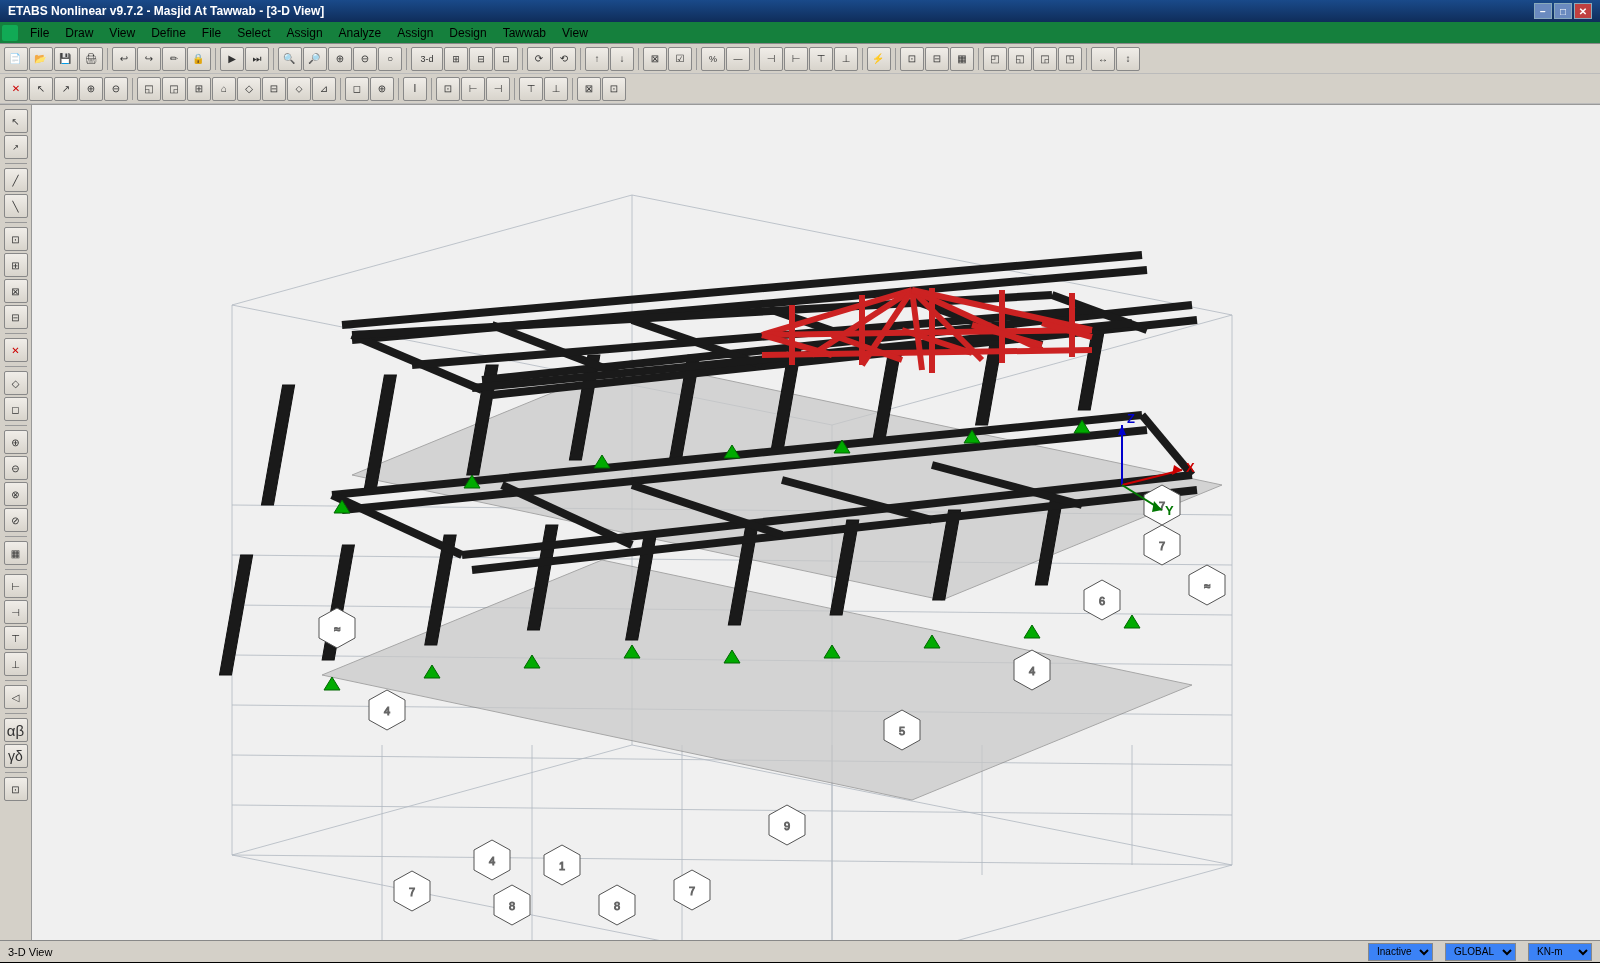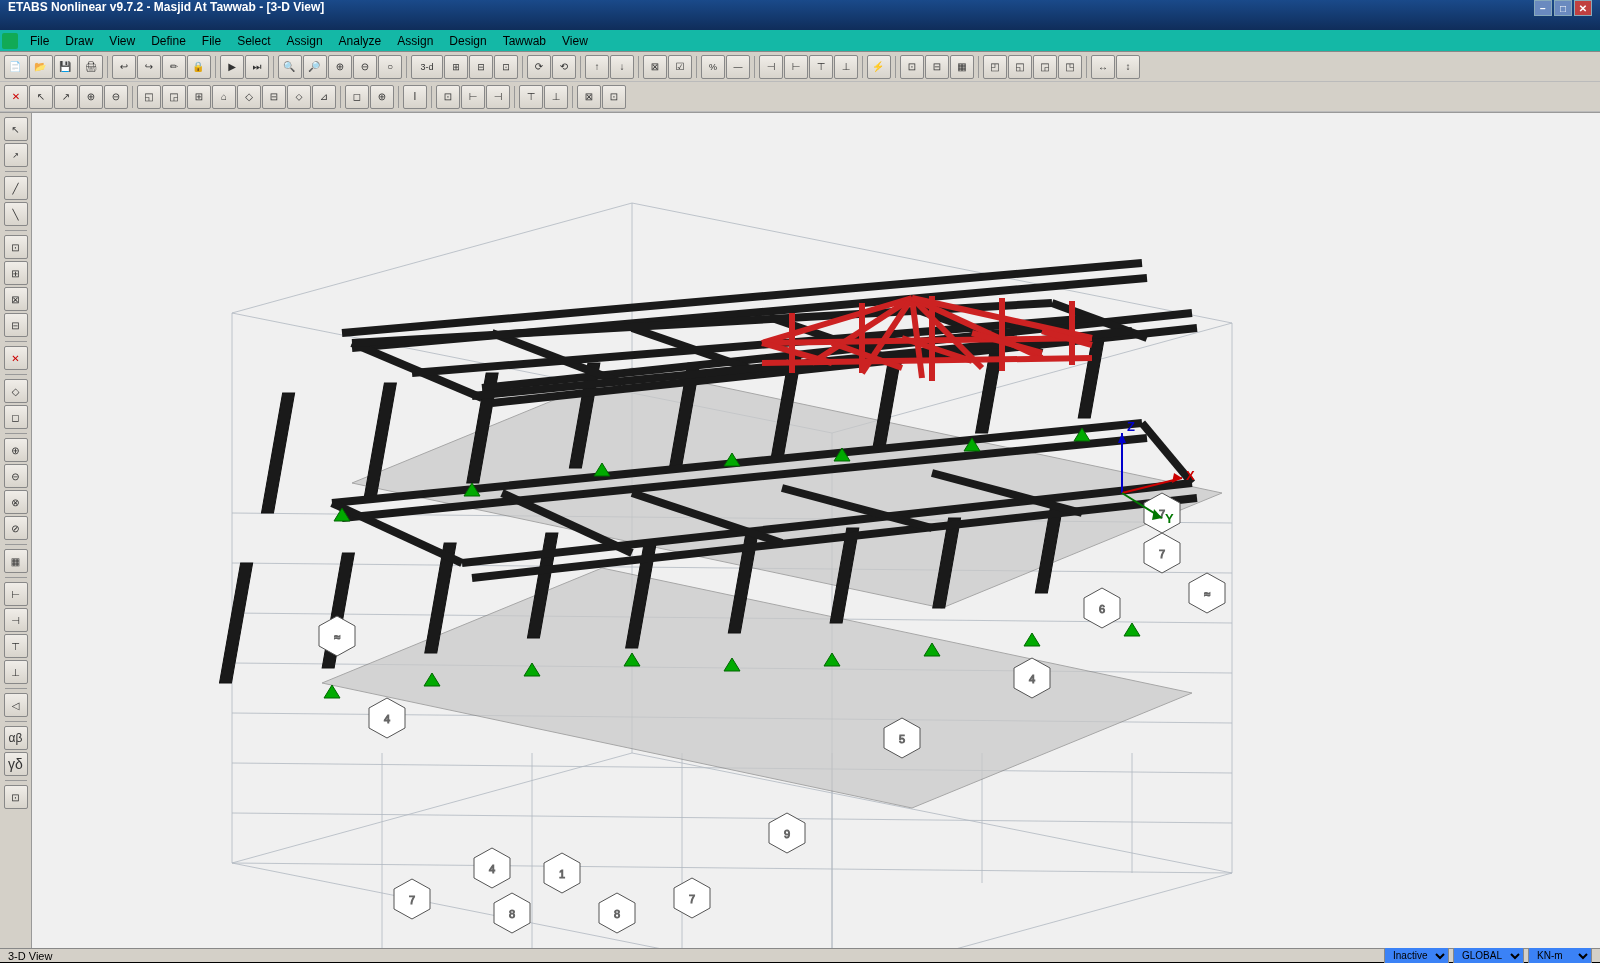"ETABS Nonlinear v9.7.2 - Masjid" #title-bar { align-items: none -> center; height: 30px -> 22px }
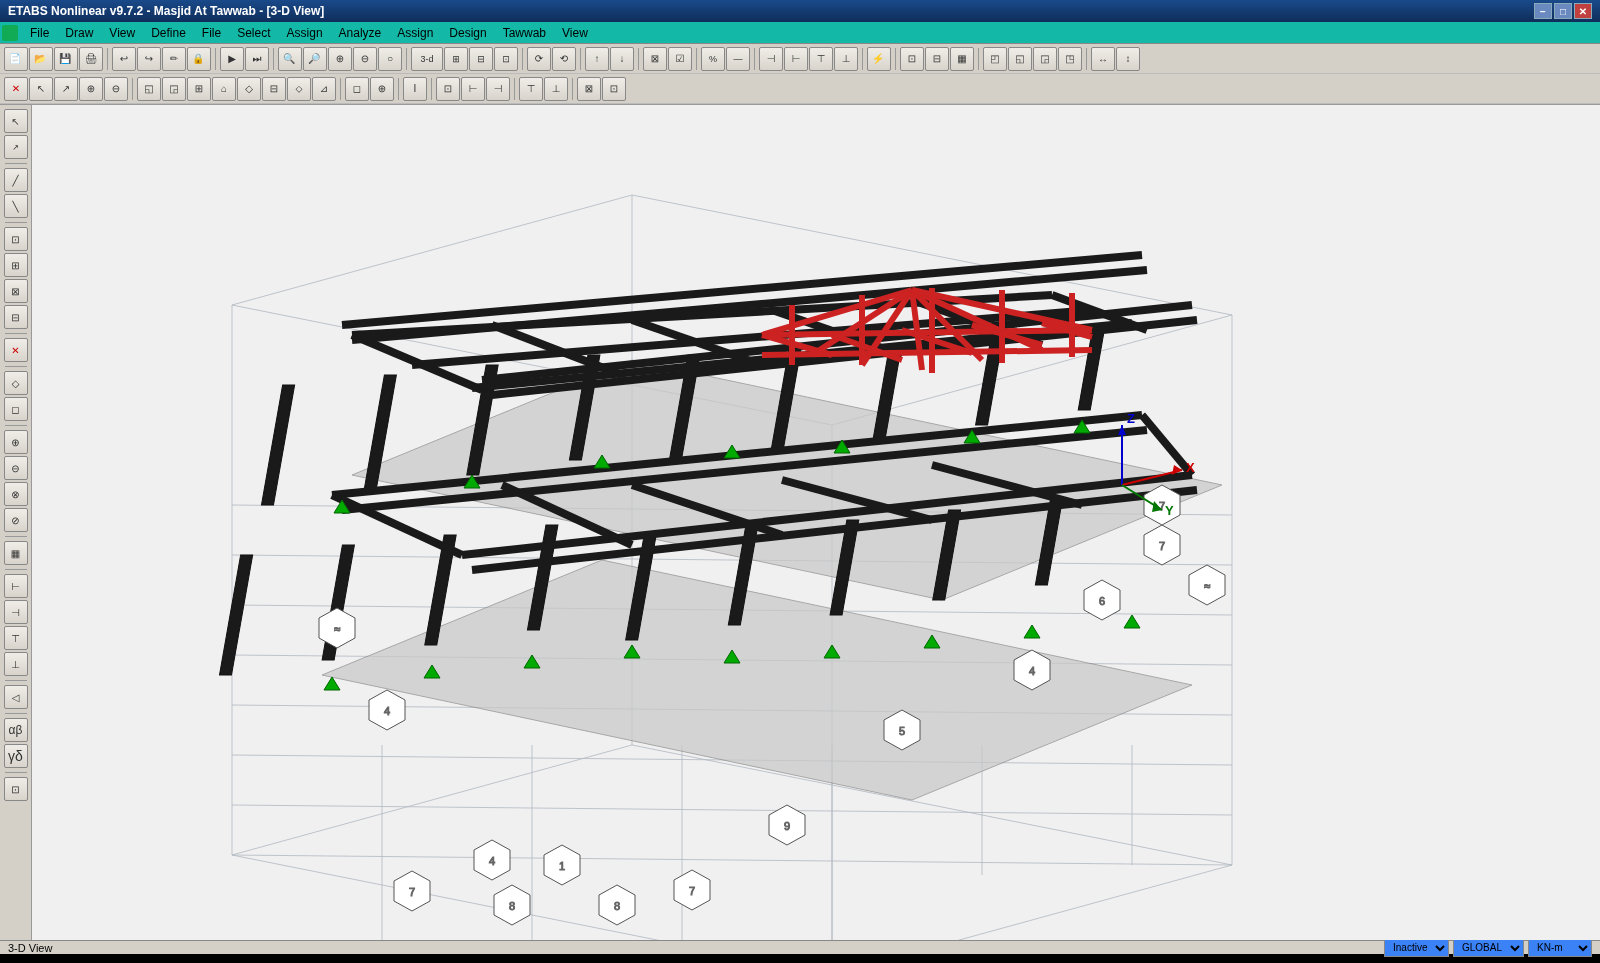"File" #menu-bar { background: #14b8a6 -> #15803d }
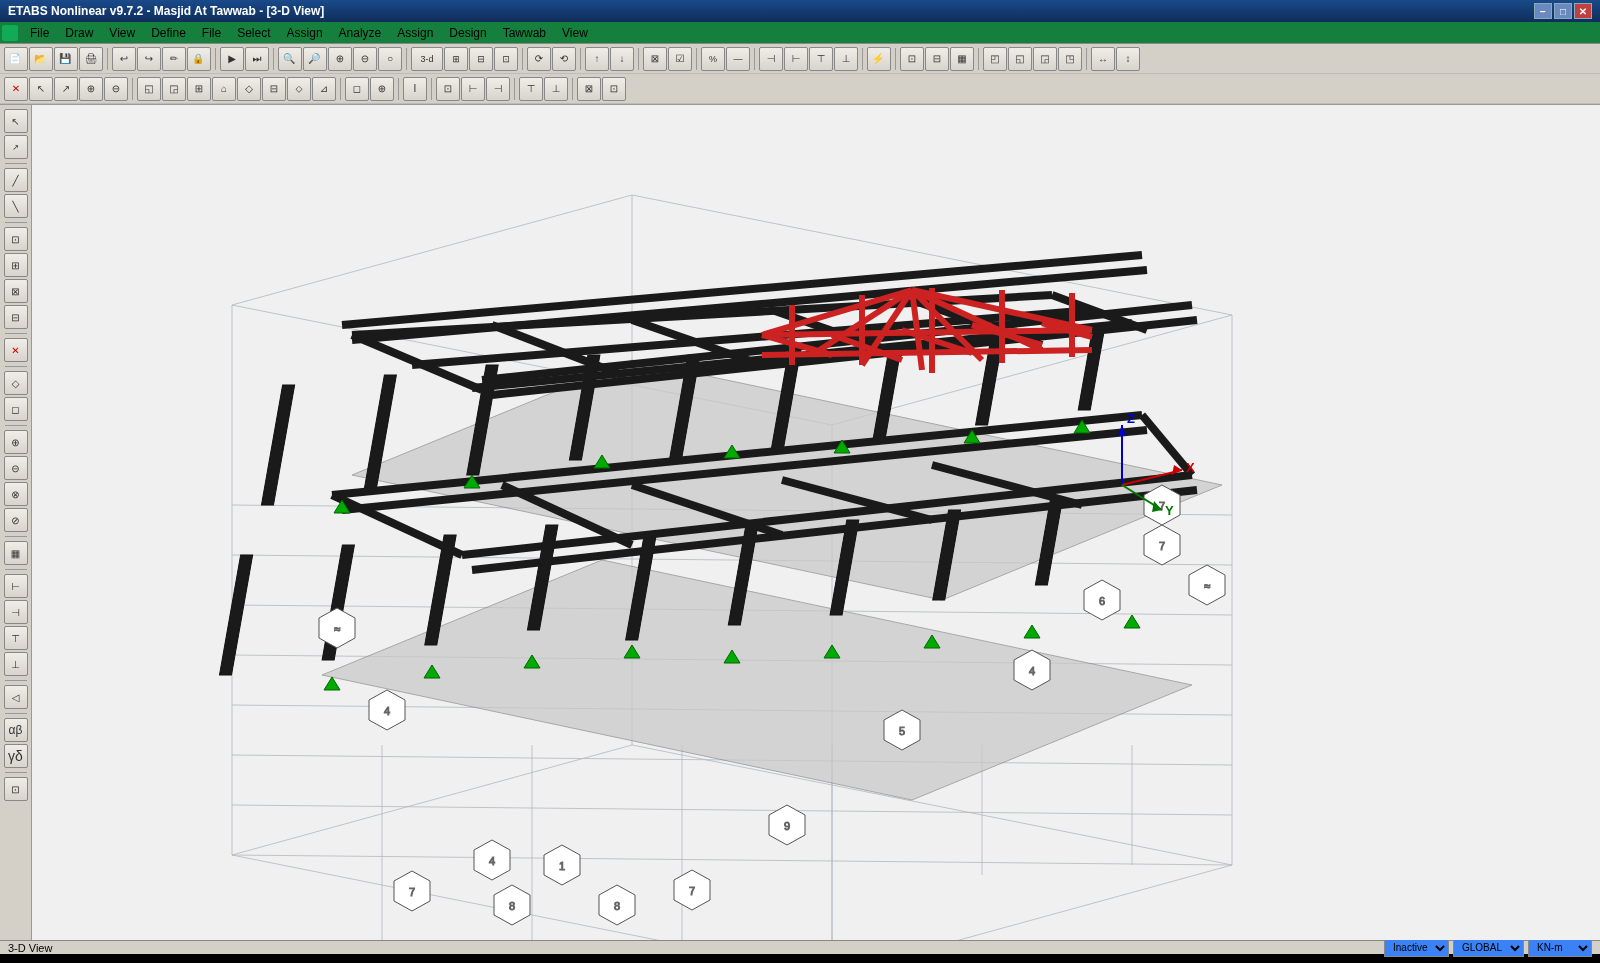"αβ" div.side-btn { font-size: 12px -> 15px }
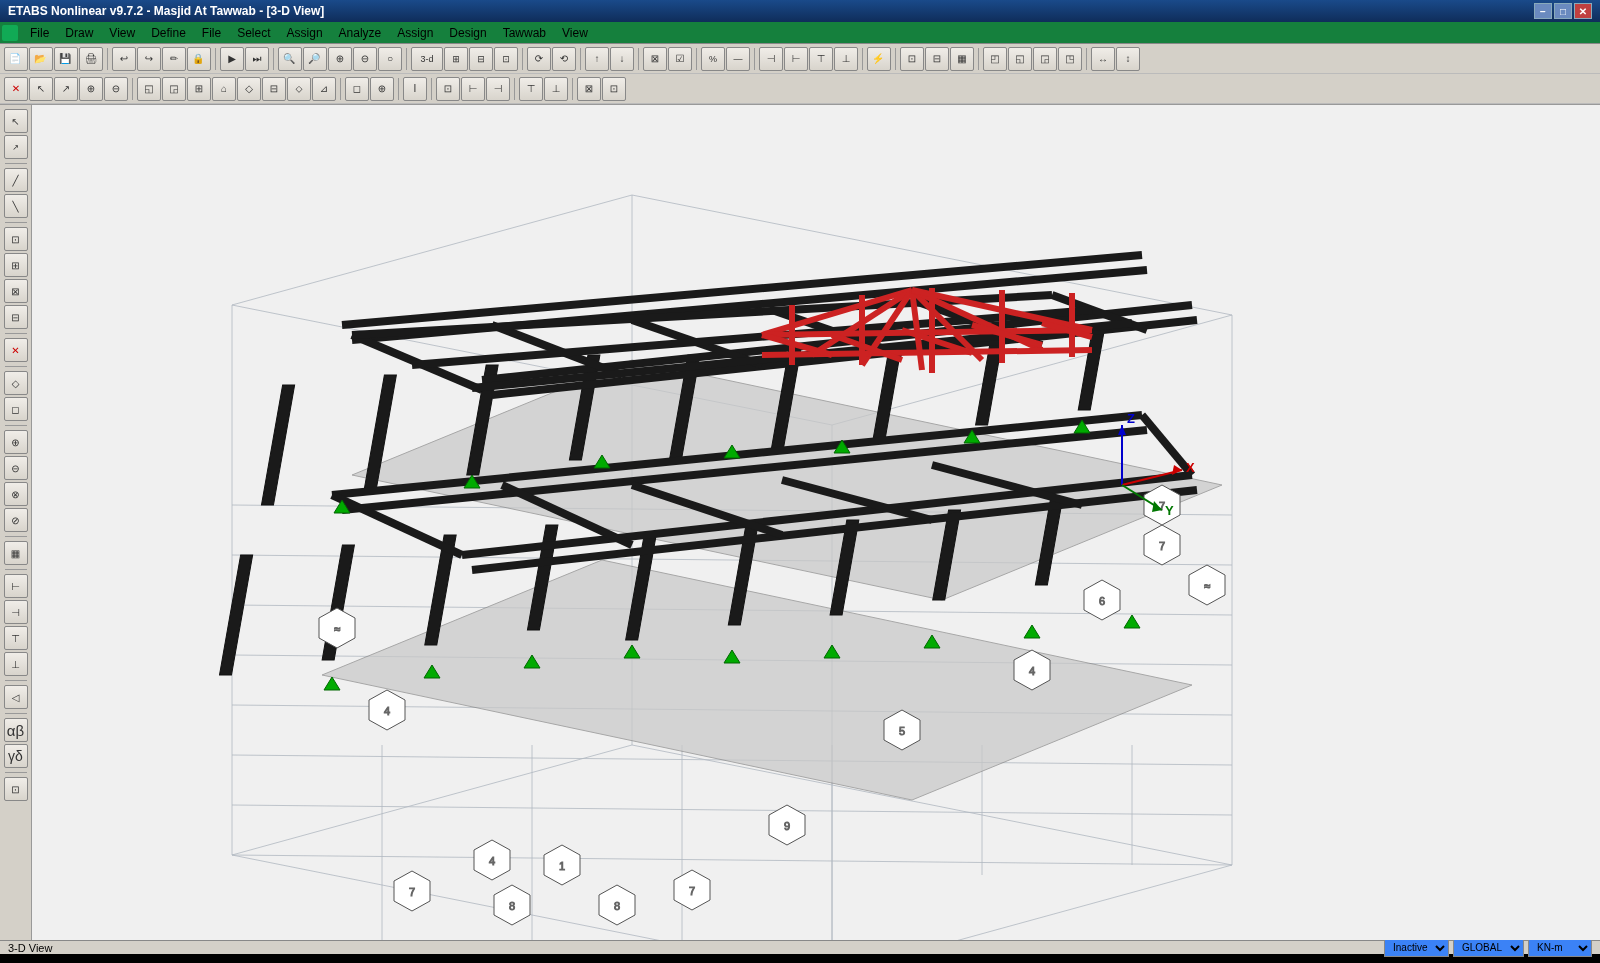"3-D View" #status-bar { gap: 4px -> 12px; height: 14px -> 22px }
